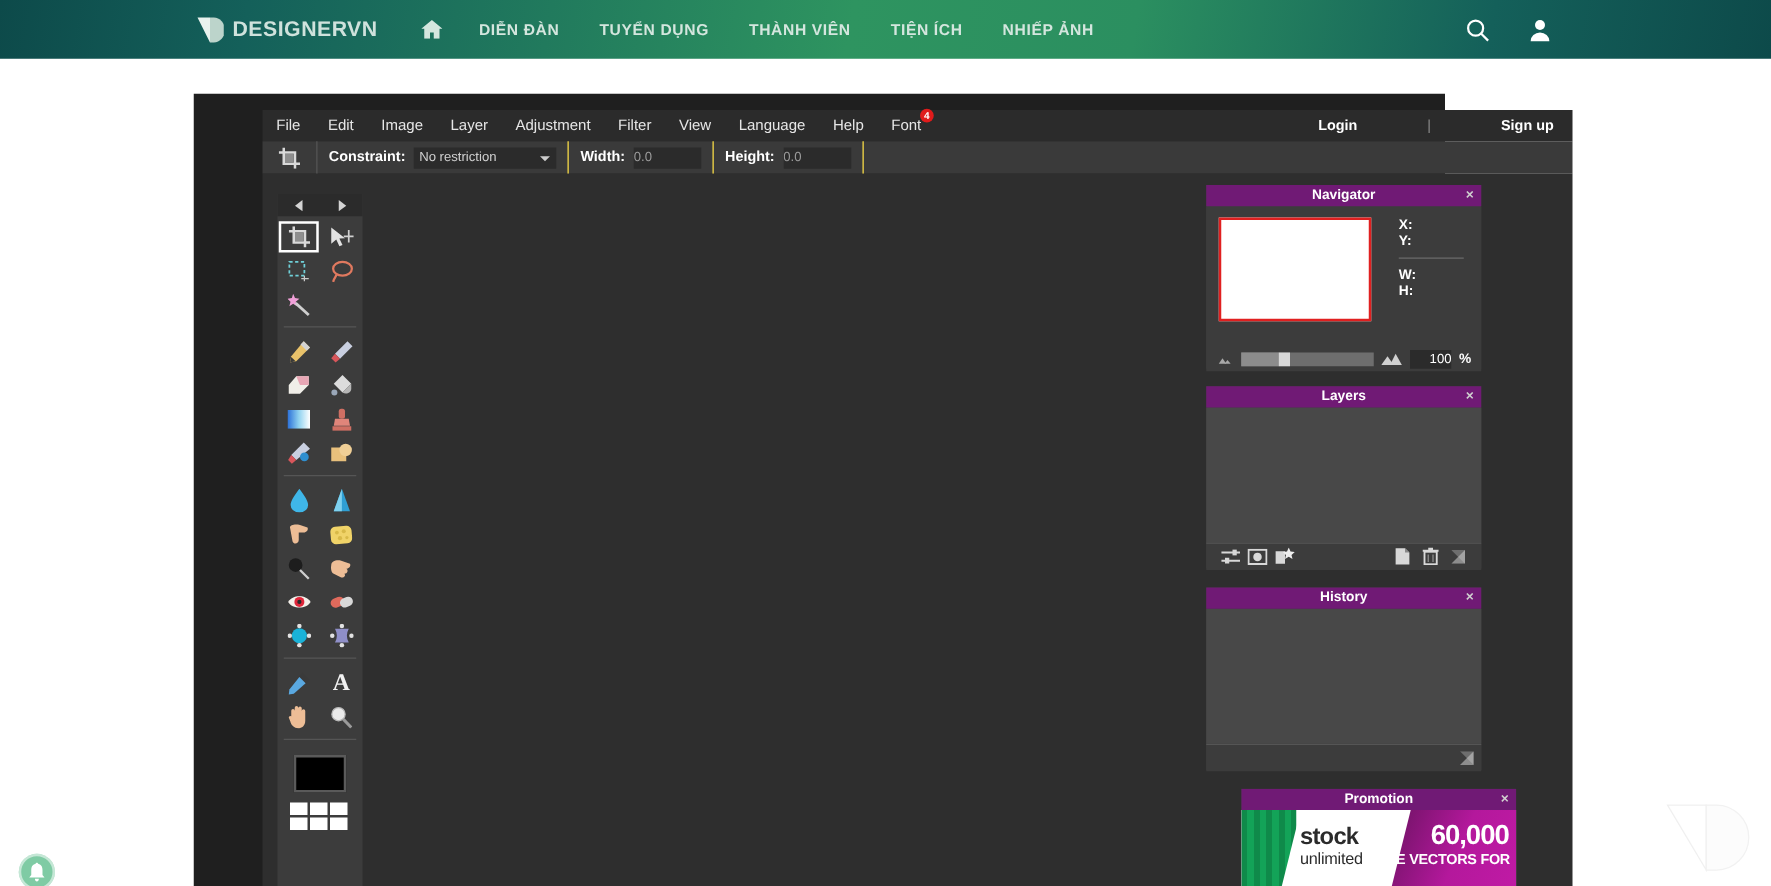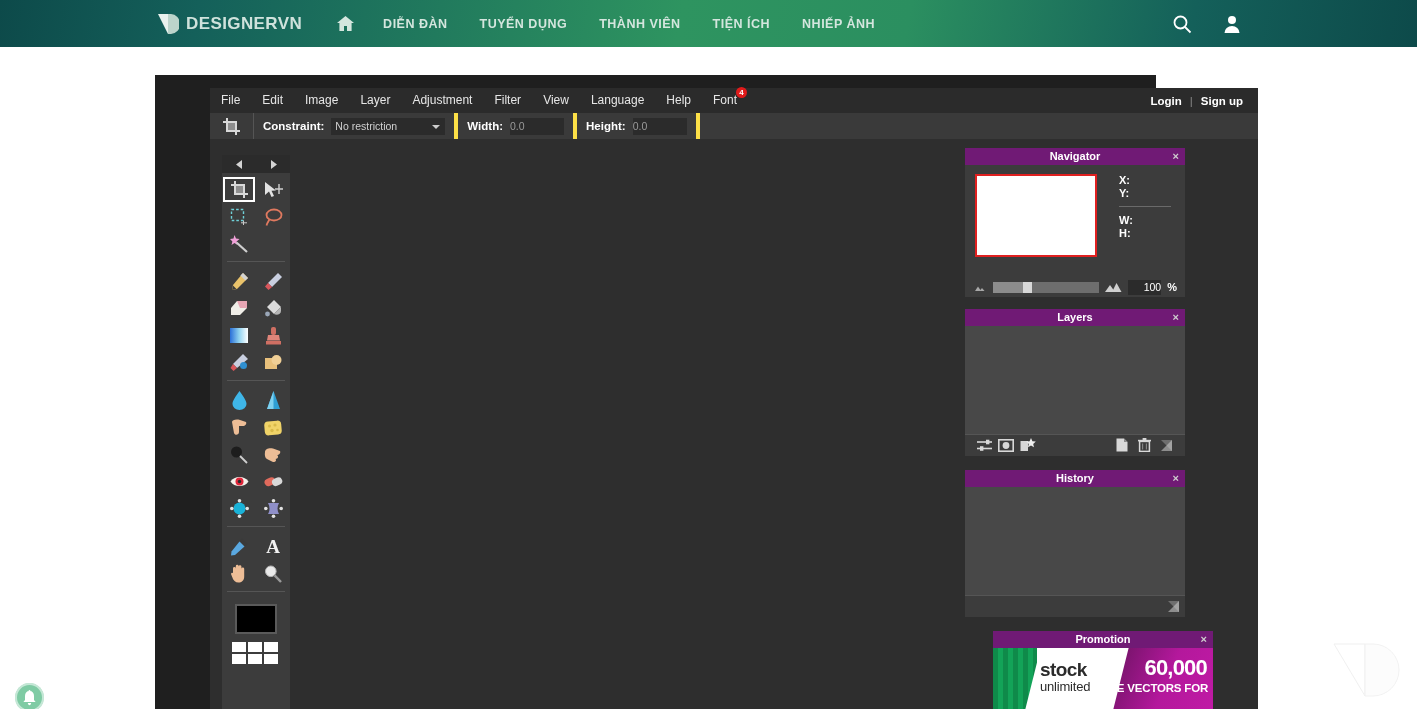"Login" .menu-auth { gap: none -> 48px }
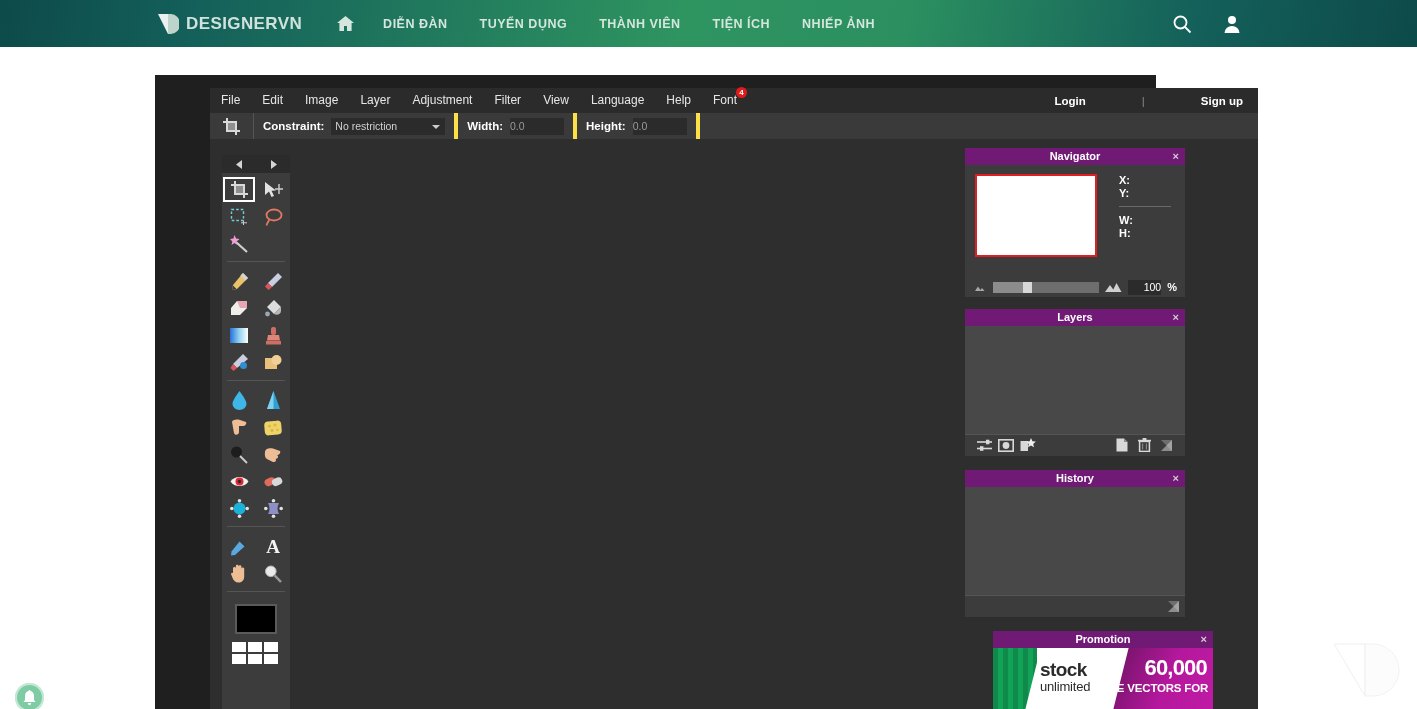"Constraint:" .opt-group { border-right: 4px solid #fde047 -> 1px solid #fde047 }
